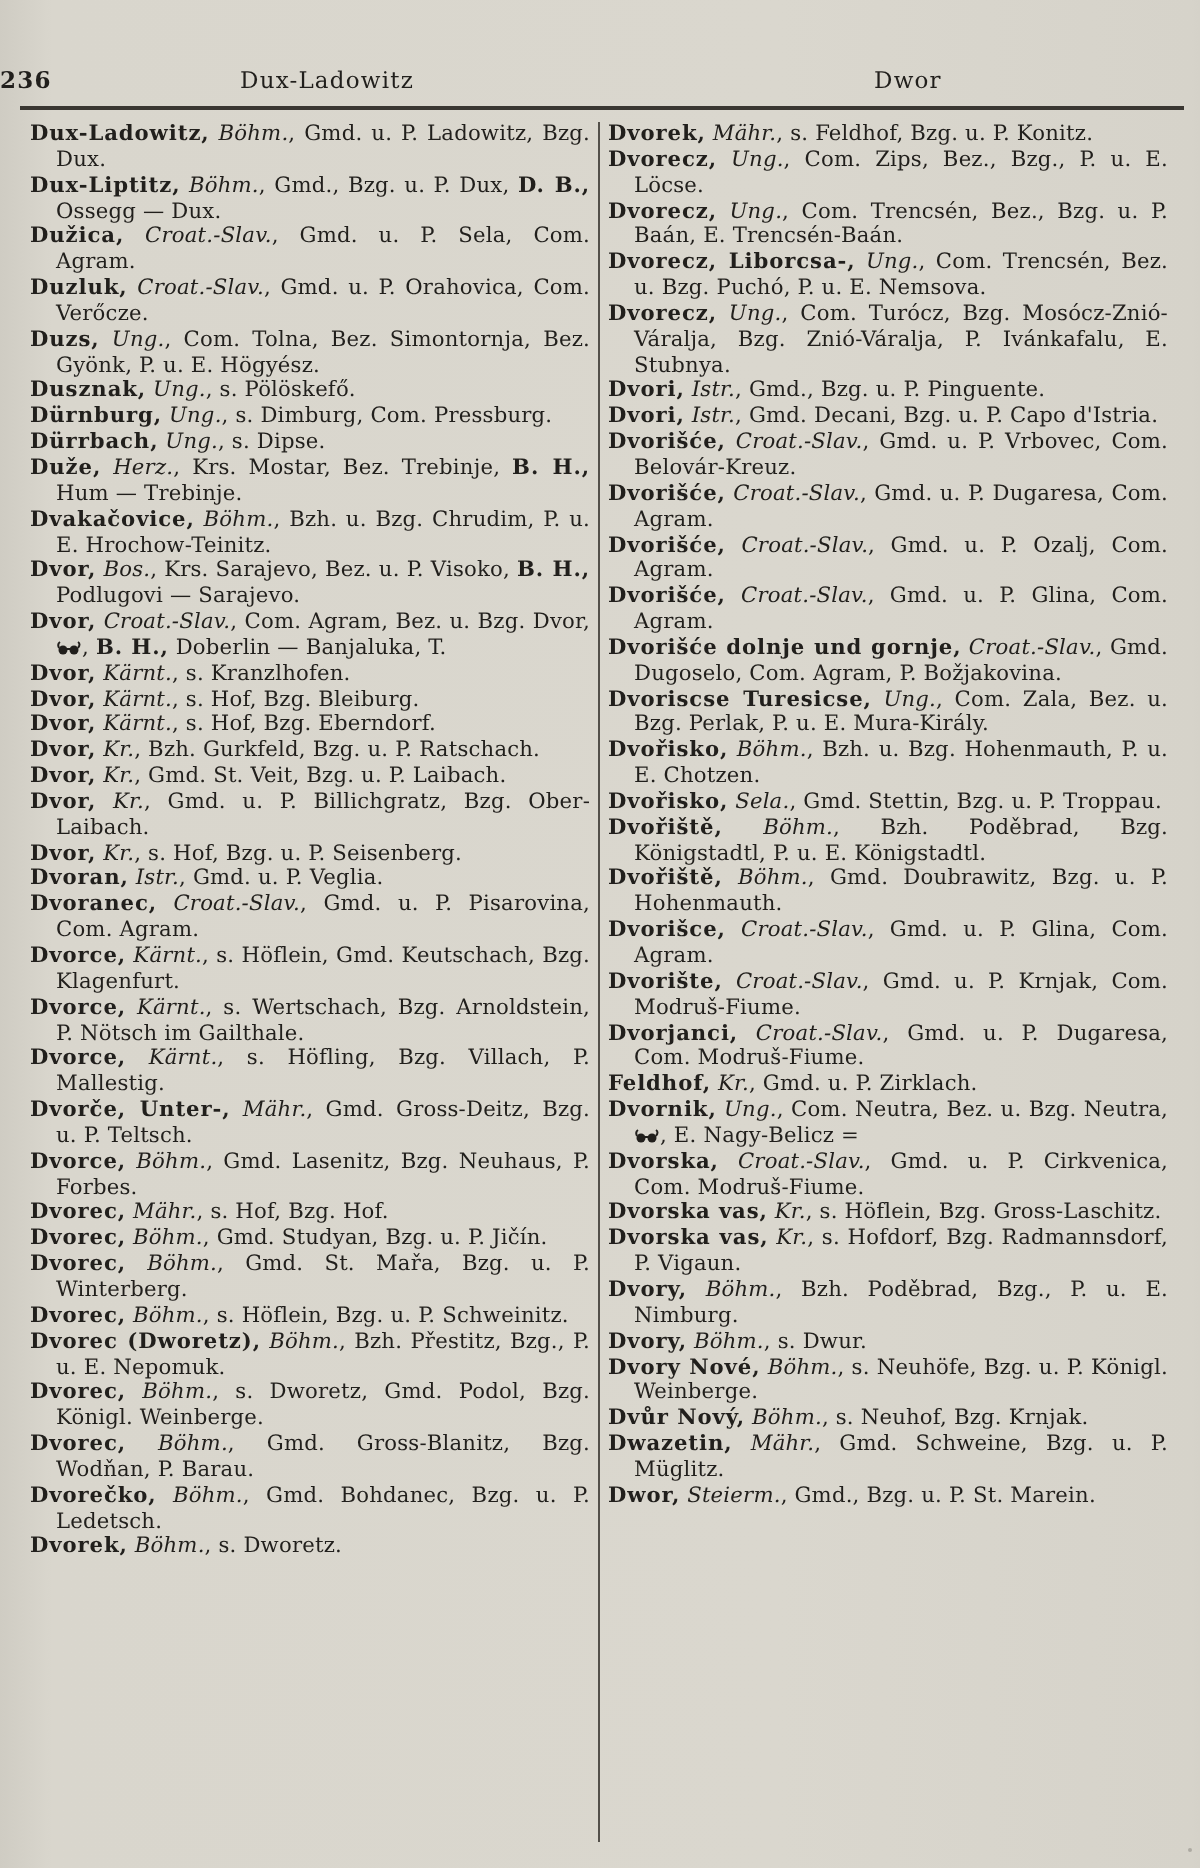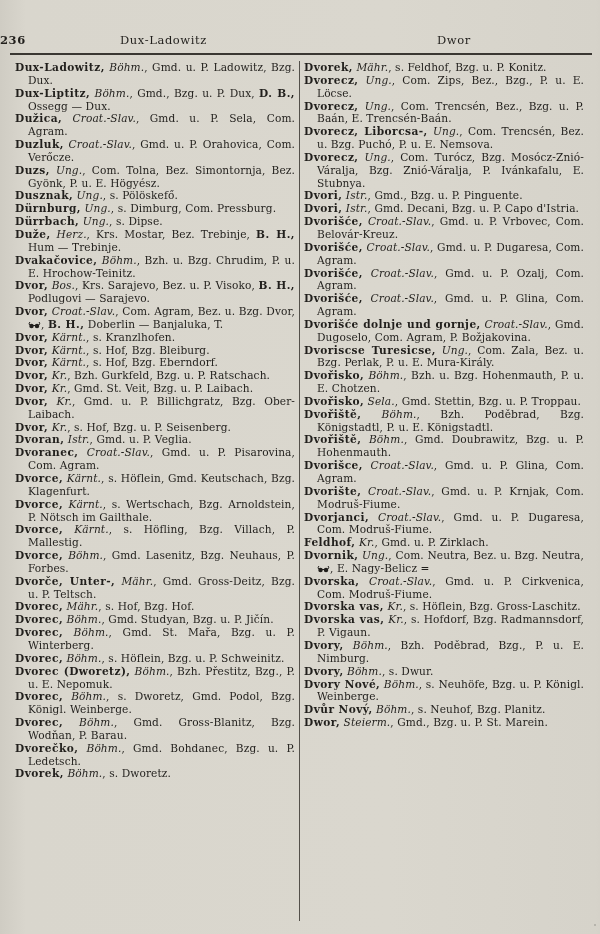"Dvorce, Böhm., Gmd. Lasenitz, Bzg." p.entry { order: before "Dvorče, Unter-, Mähr., Gmd. Gross-Deitz," -> after "Dvorče, Unter-, Mähr., Gmd. Gross-Deitz," }
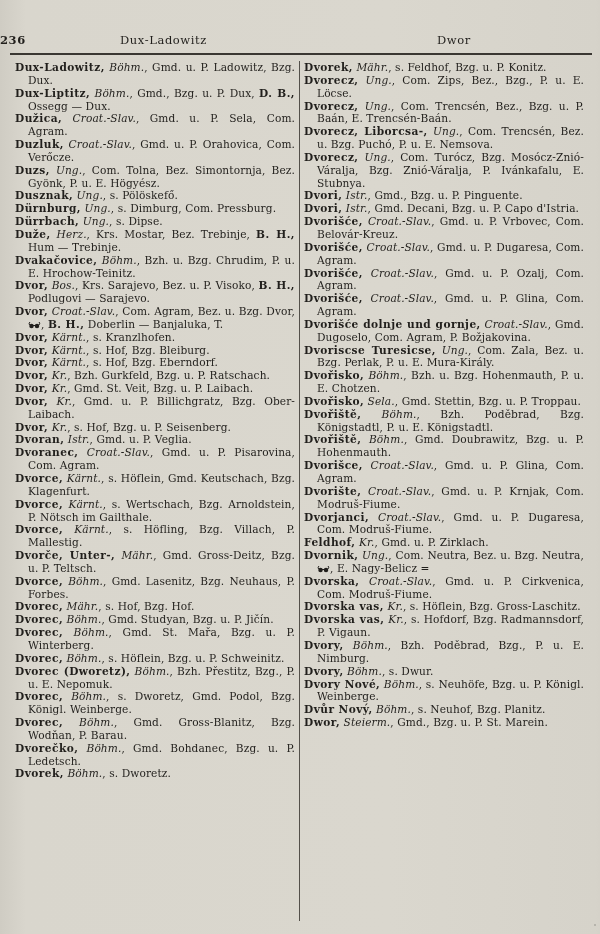", s. Neuhof, Bzg. Planitz." span.nm { text: Planitz -> Krnjak }
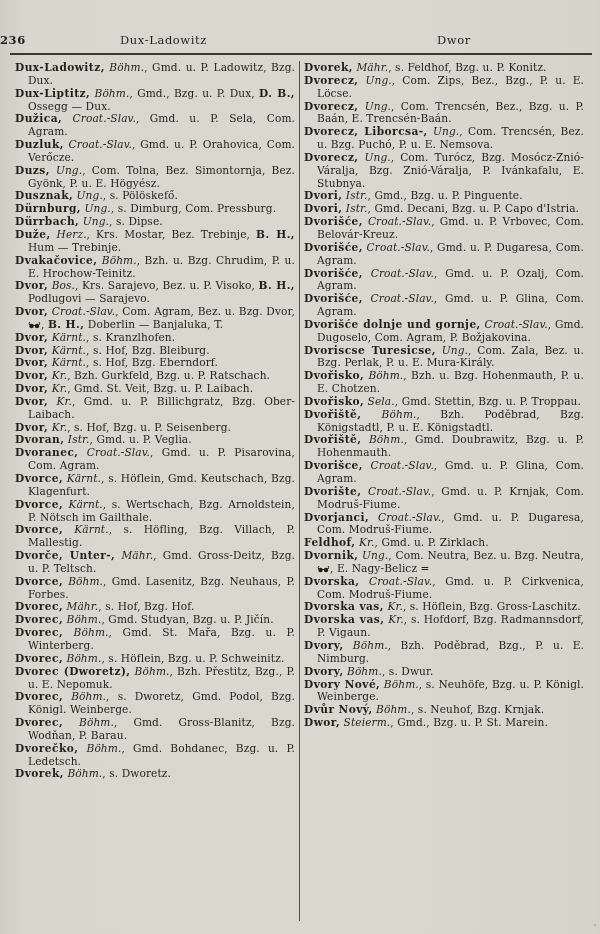"Dwazetin, Mähr., Gmd. Schweine, Bzg." p.entry { html: none -> <p><span>Dwazetin,</span><span> Mähr.</span><span>, Gmd. Schweine, Bzg. u. P. Müglitz.</span></p> }
